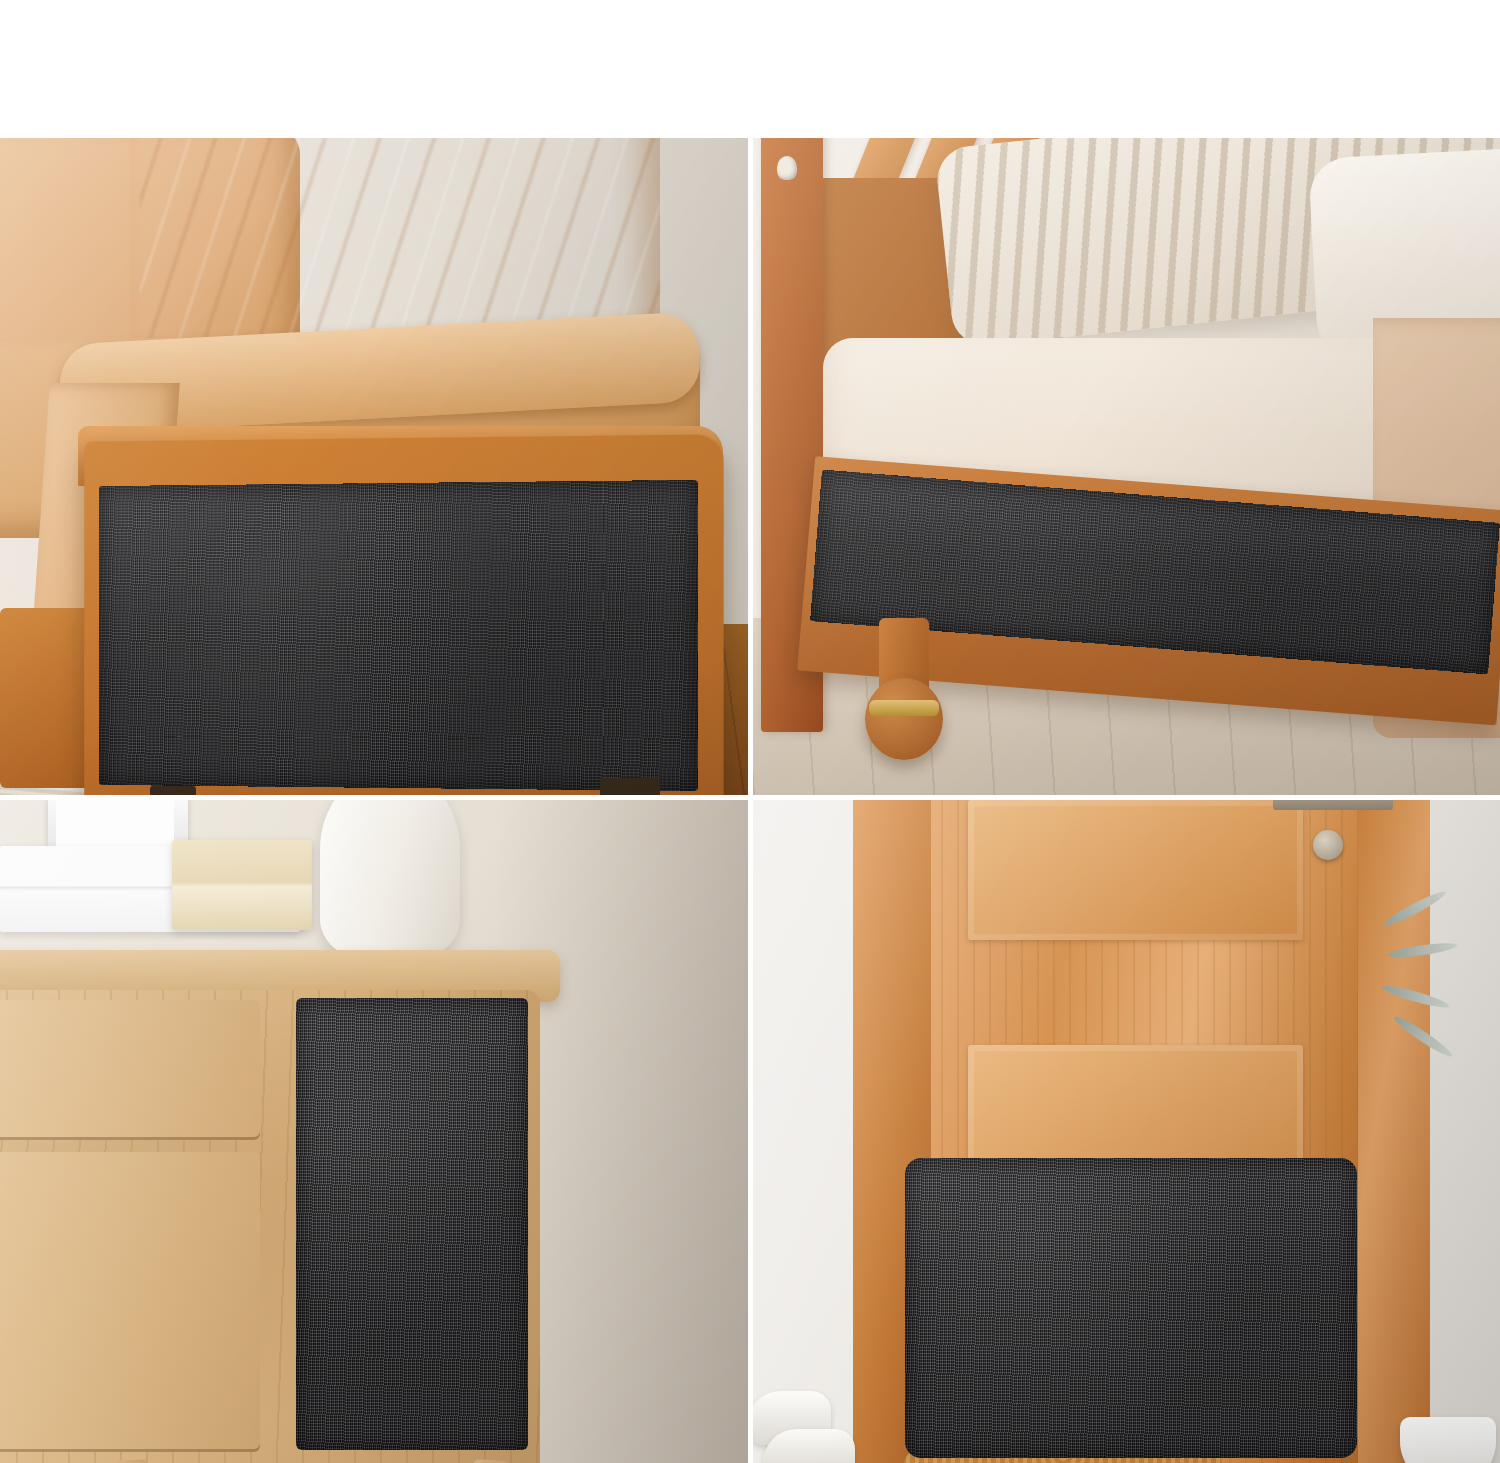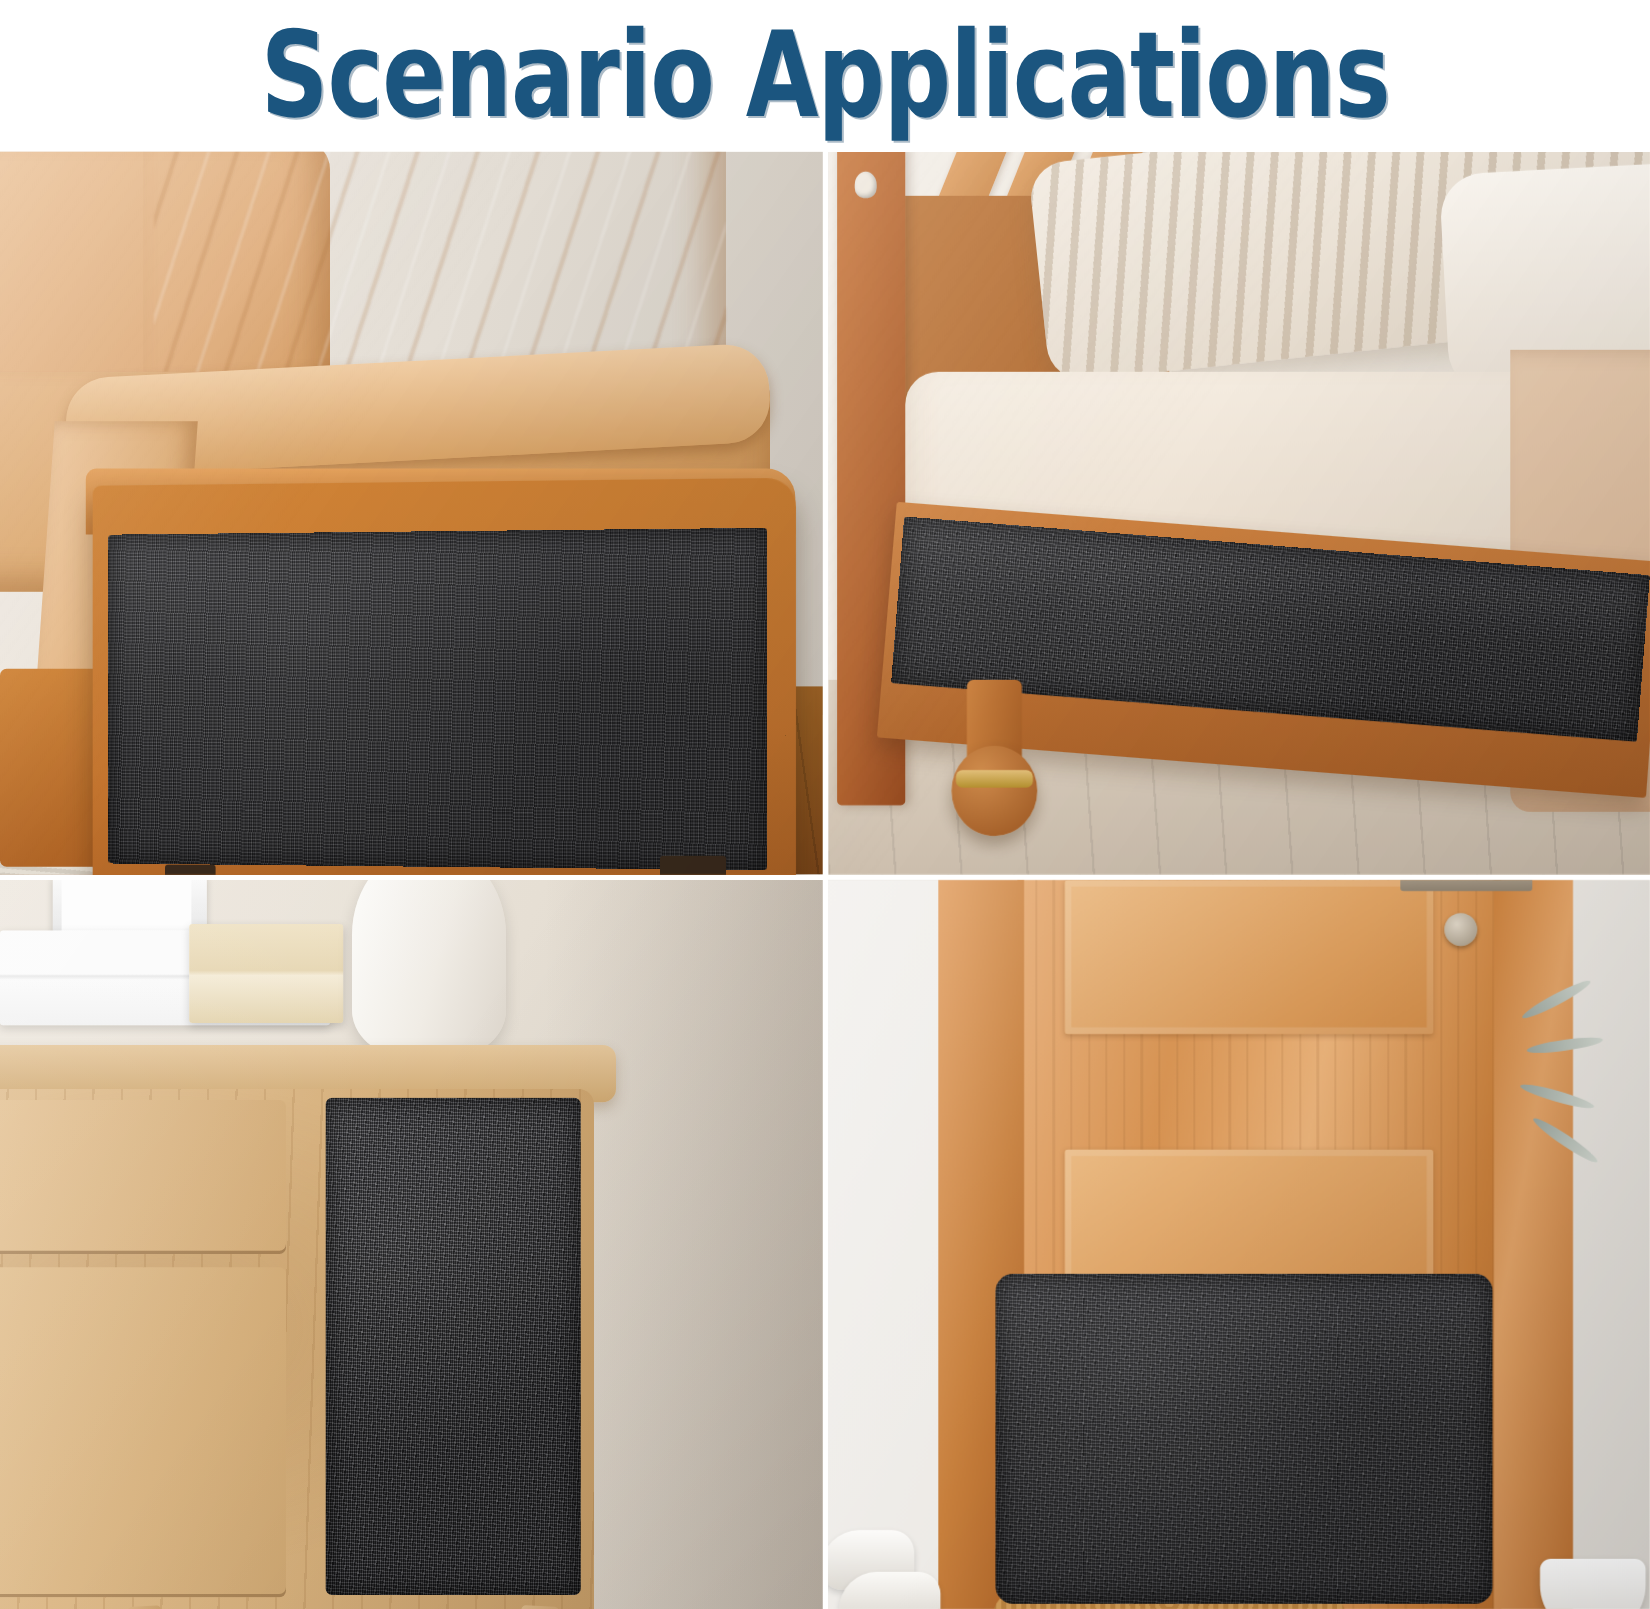"Scenario Applications" div.header { html: <div> <div>Scenario Applications</div> </div> -> none }
